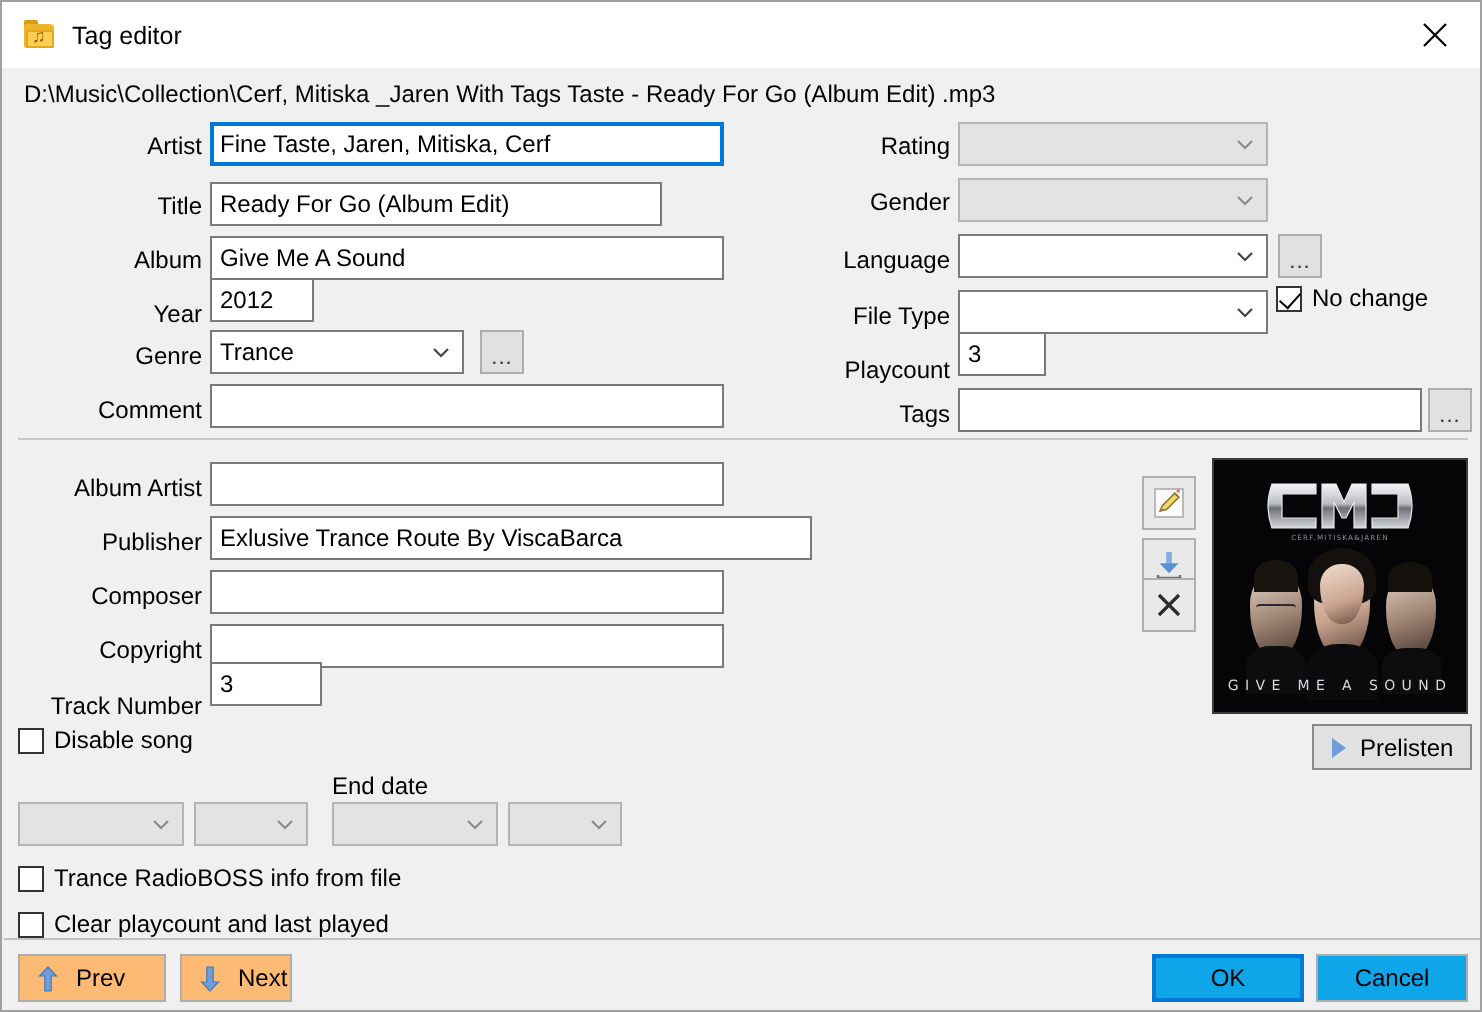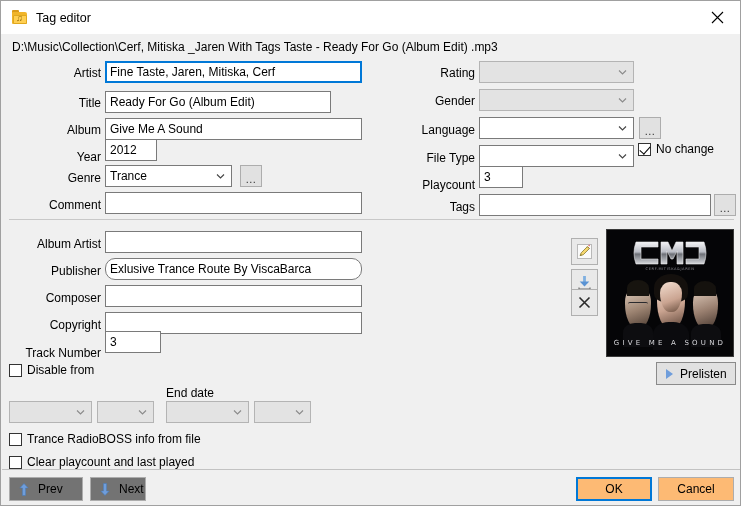"Exlusive Trance Route By ViscaBarca" input.tbox { border-radius: 10px -> none; width: 257px -> 301px }
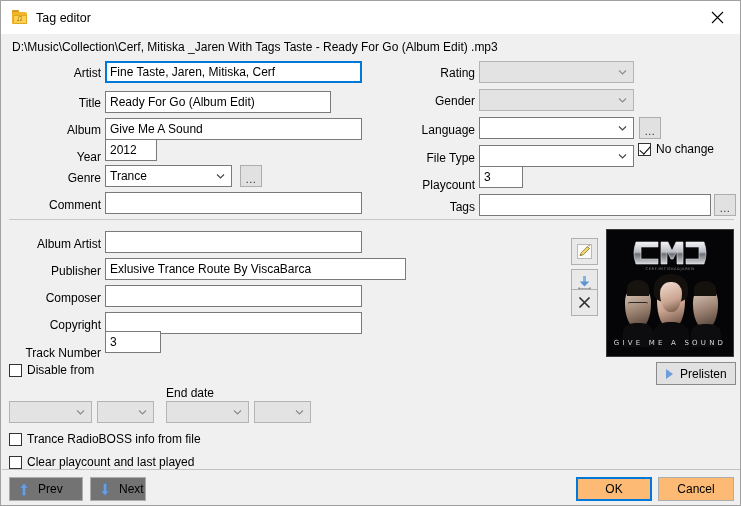"Disable from" span { text: from -> song }
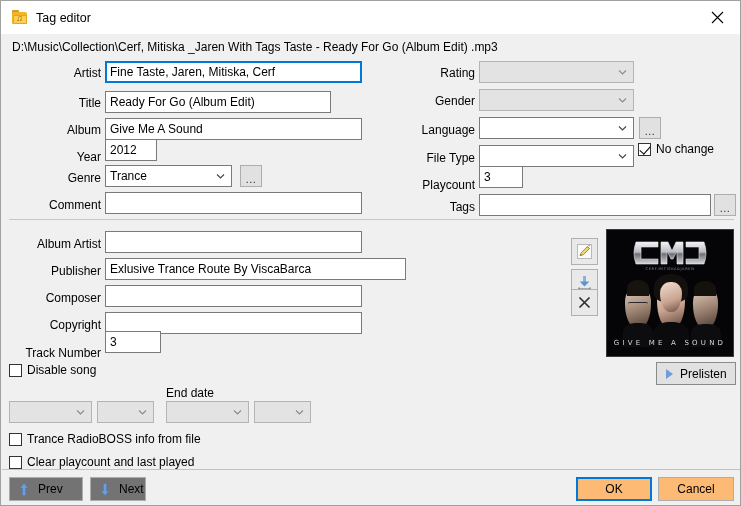"Prev" .navbtn { background: #737373 -> #fdba74 }
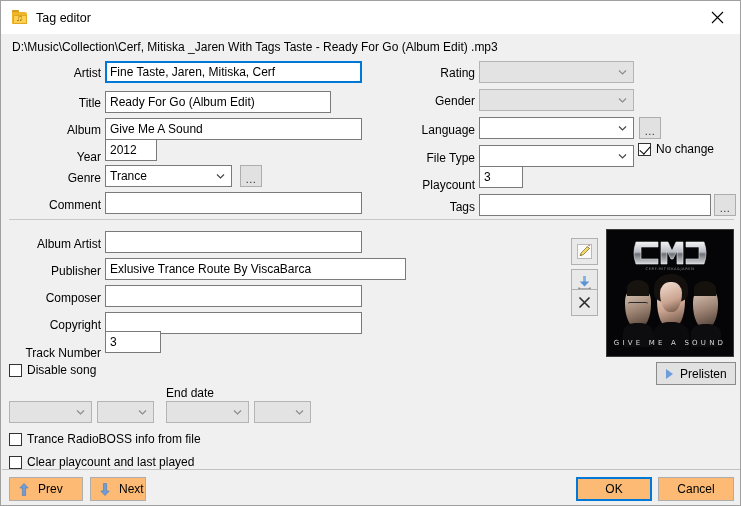"OK" .okbtn, .cancelbtn { background: #fdba74 -> #0ea5e9 }
